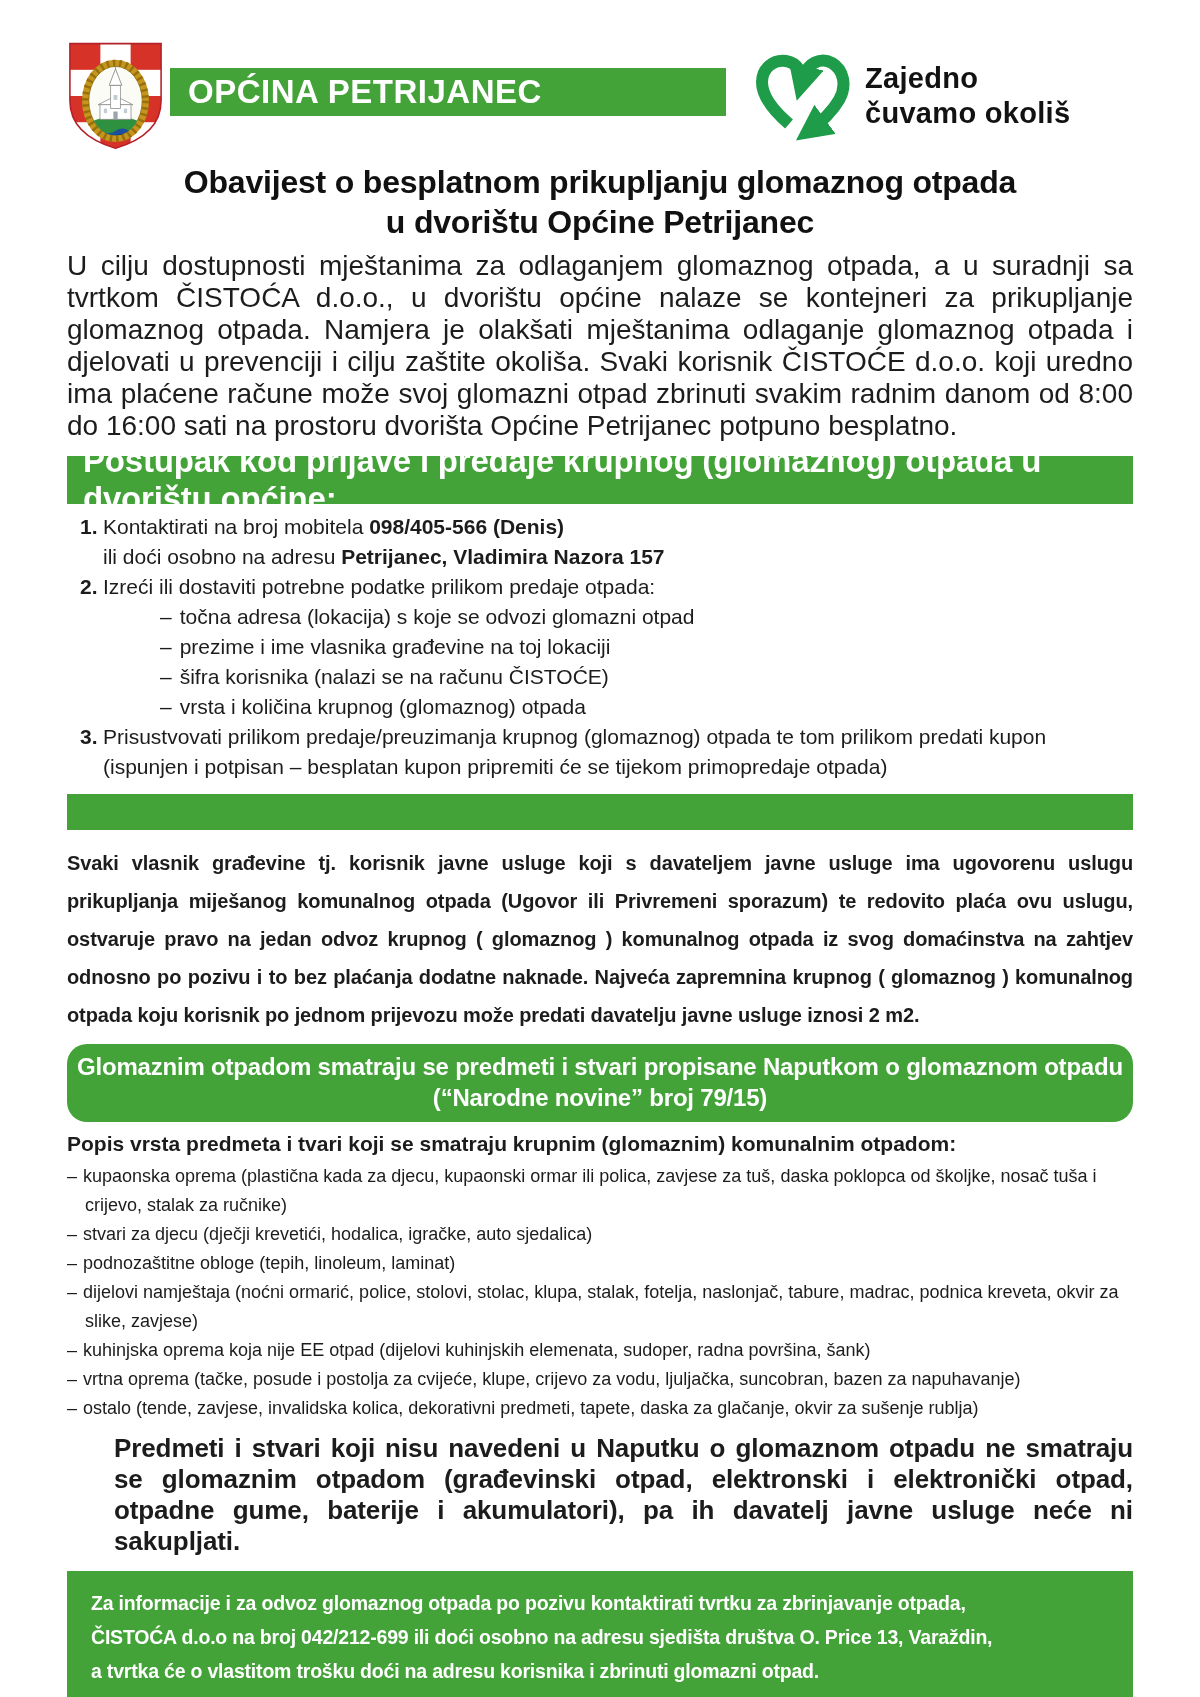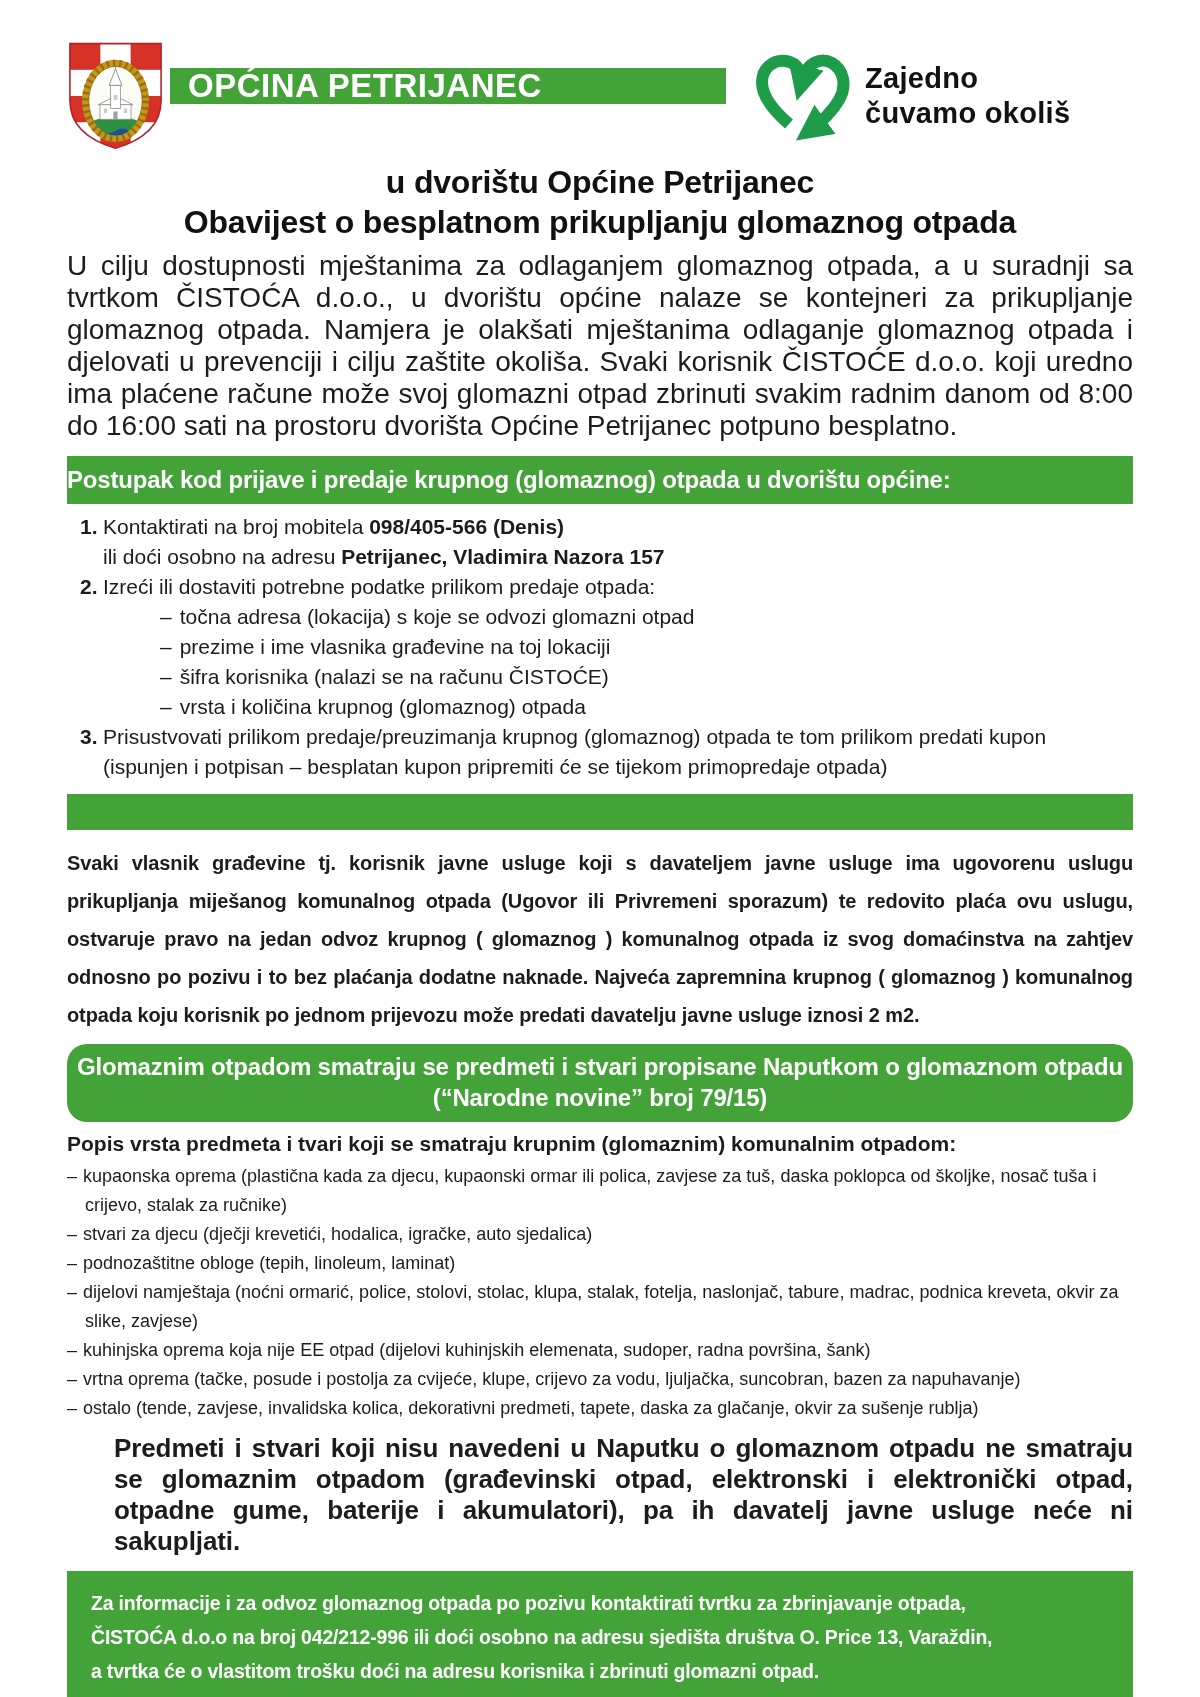"OPĆINA PETRIJANEC" .muni-banner { height: 36px -> 48px }
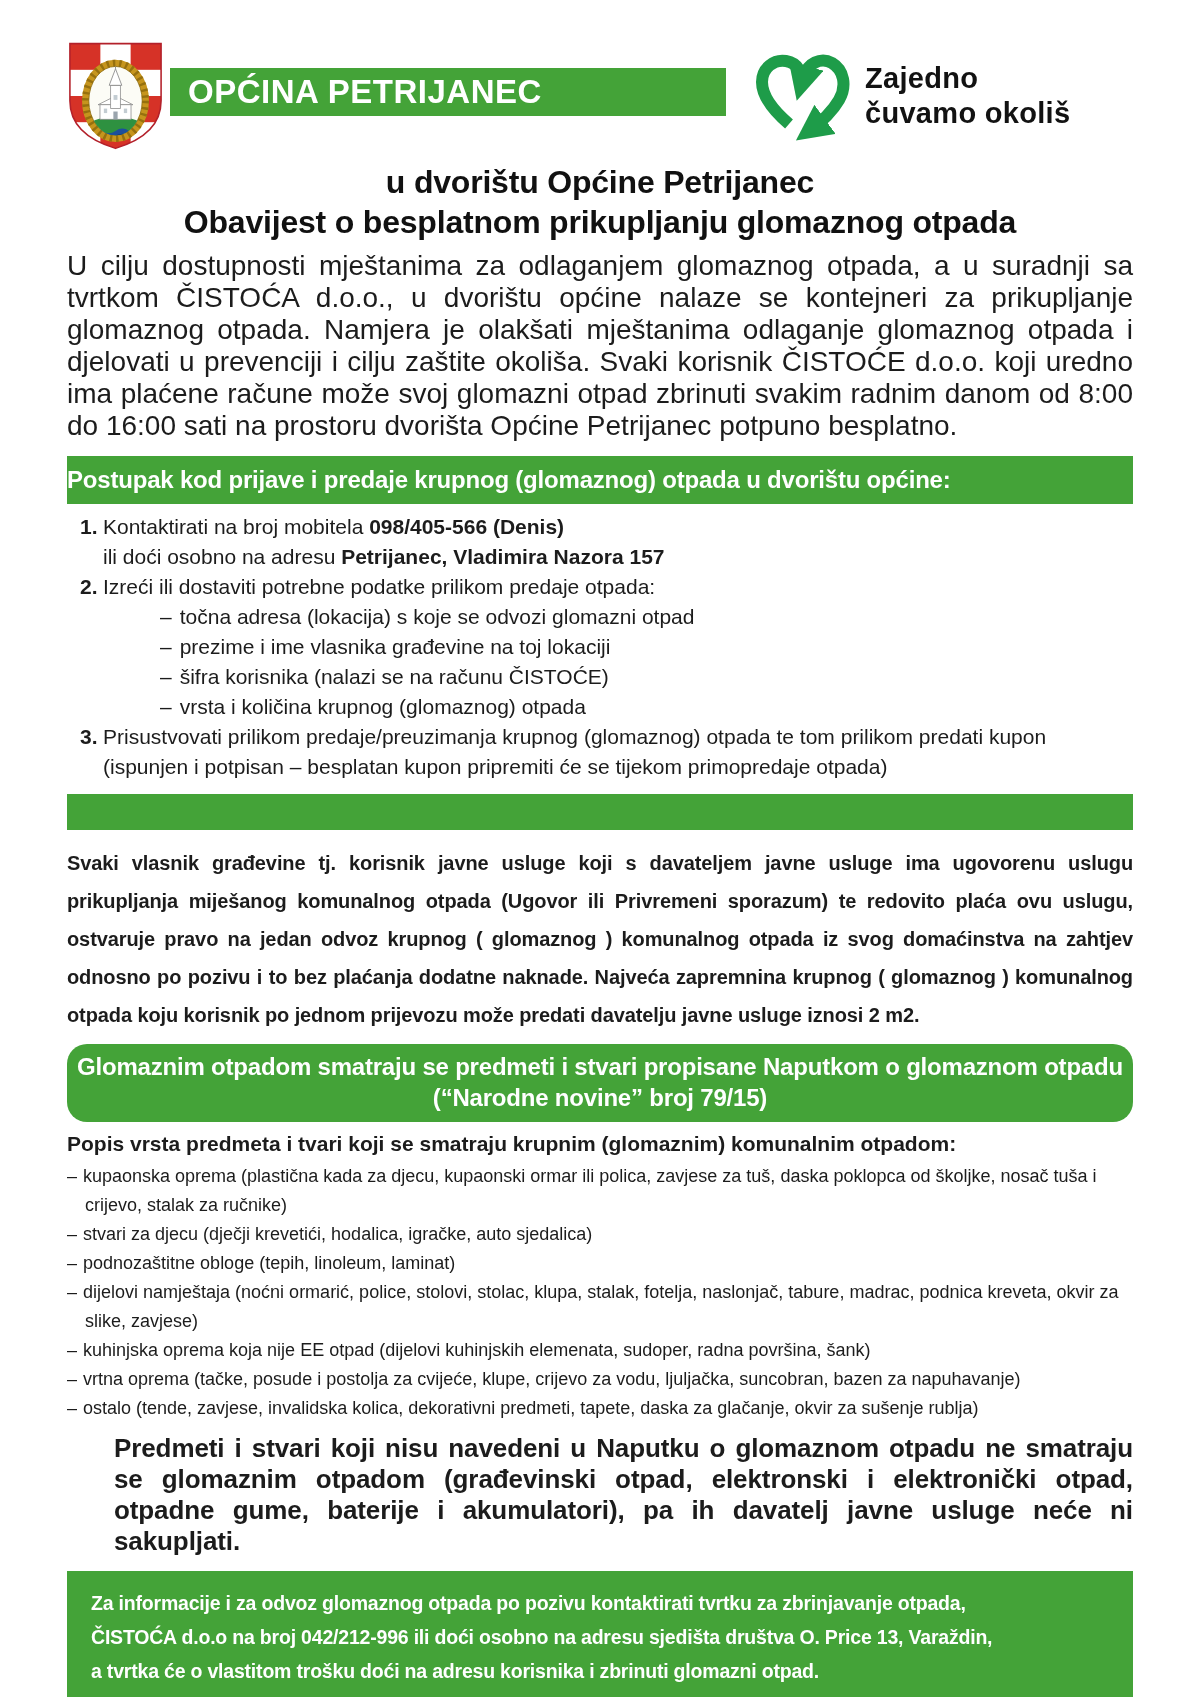"u dvorištu Općine Petrijanec" div { order: before "Obavijest o besplatnom prikupljanju" -> after "Obavijest o besplatnom prikupljanju" }
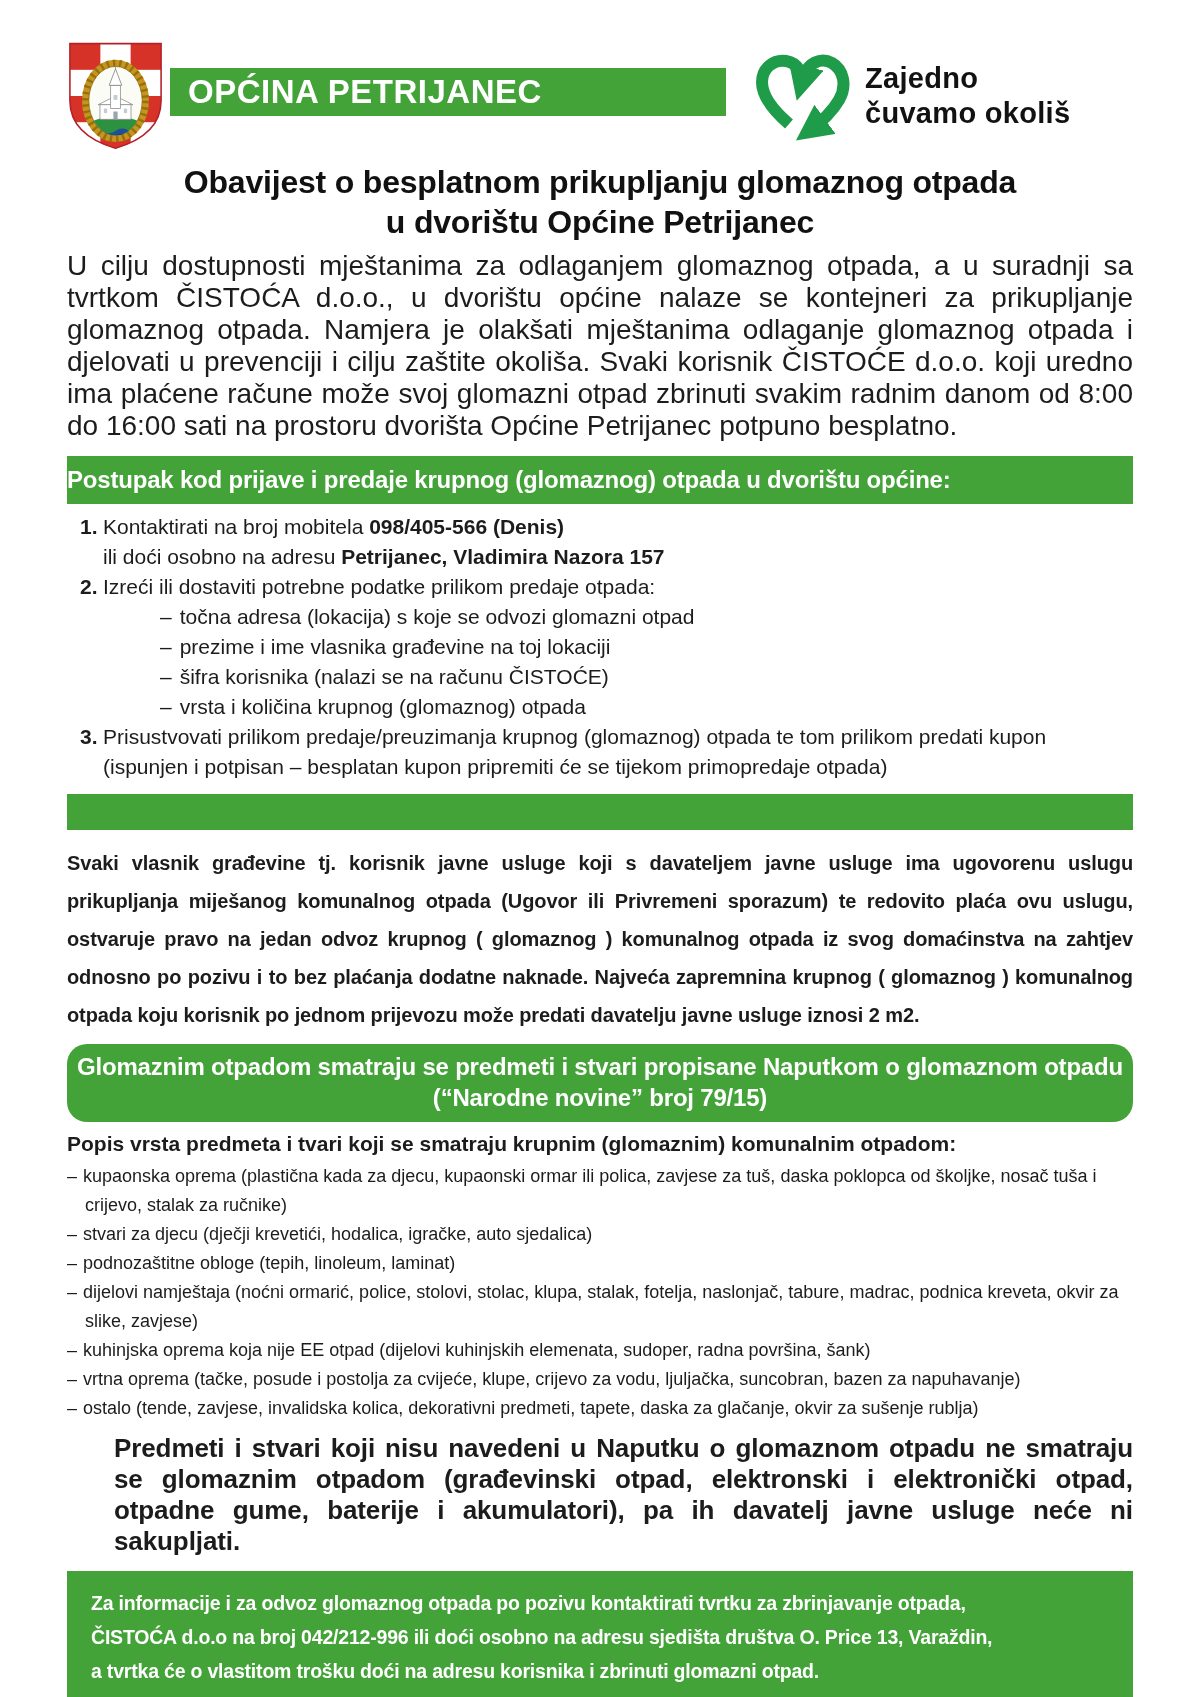"Postupak kod prijave i predaje" .banner-left { font-size: 24px -> 33px; padding-left: none -> 16px }
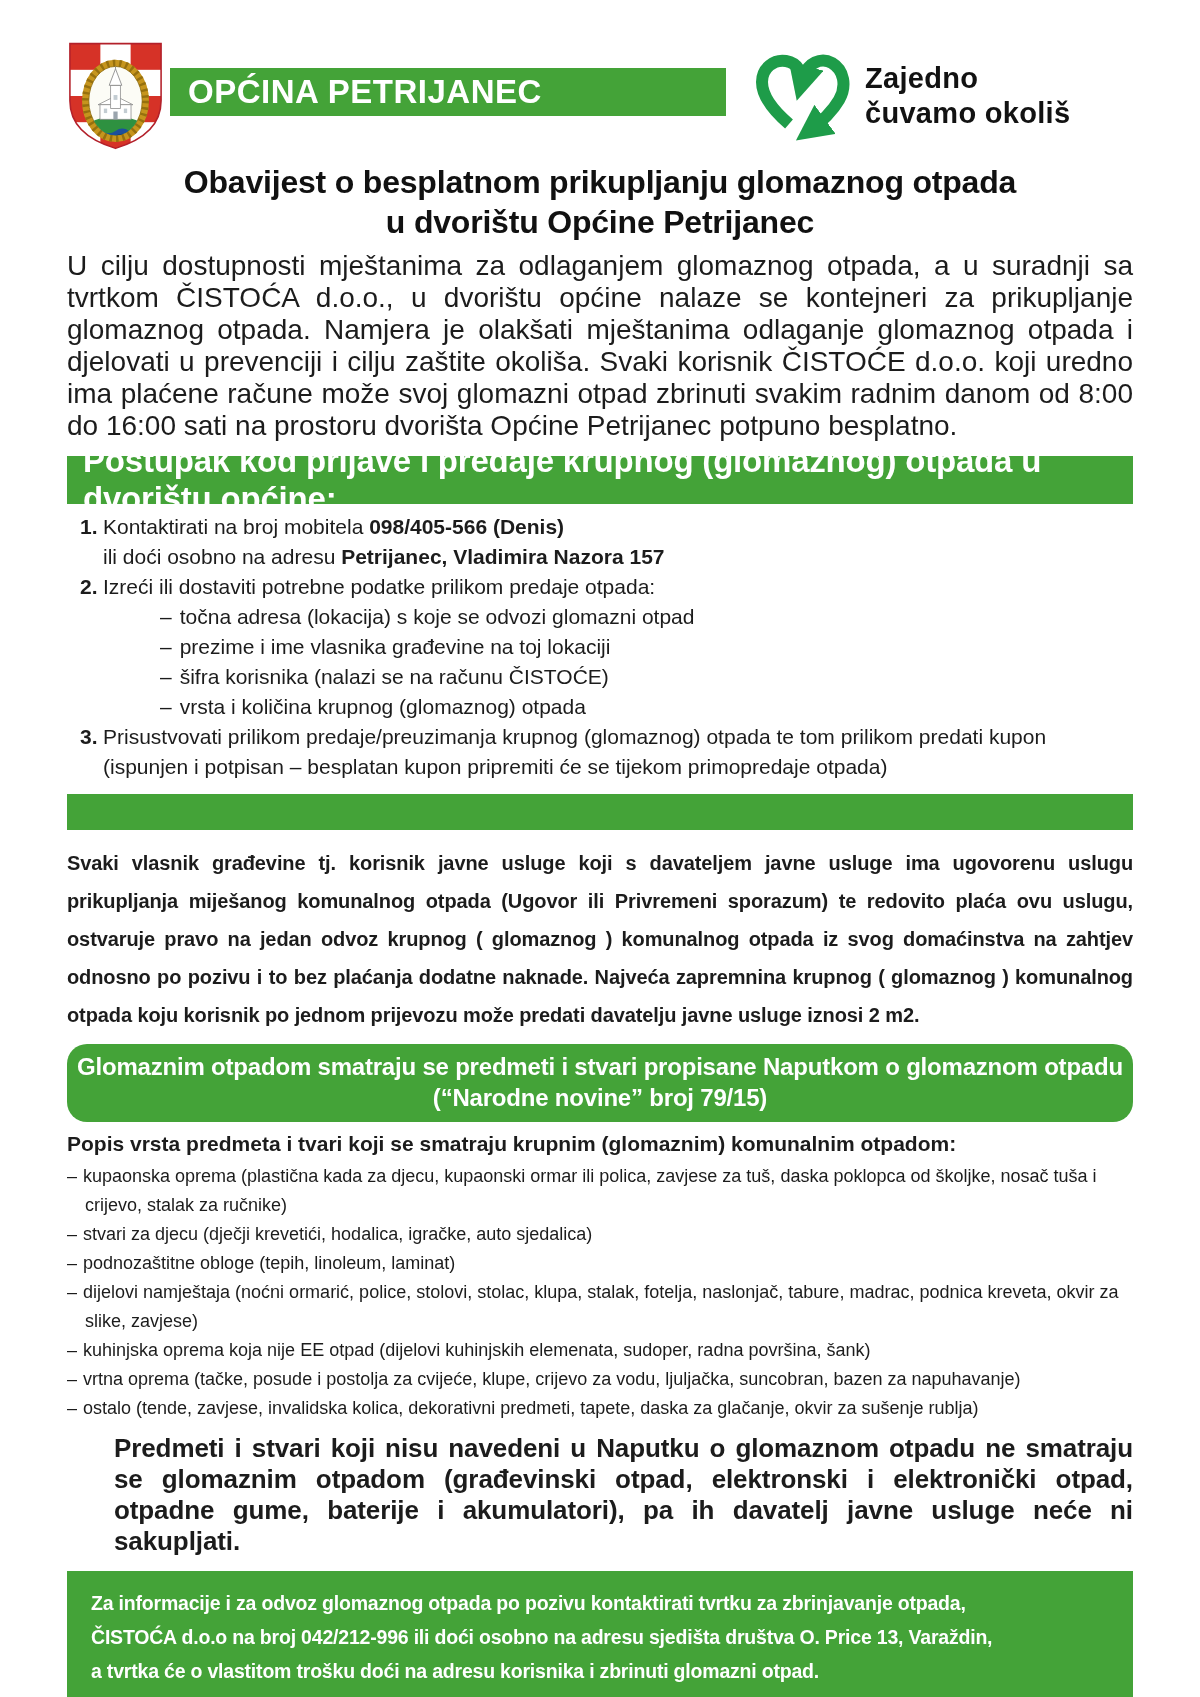"ČISTOĆA d.o.o na broj 042/212-996" div.fline { text: 042/212-996 -> 042/212-699 }
